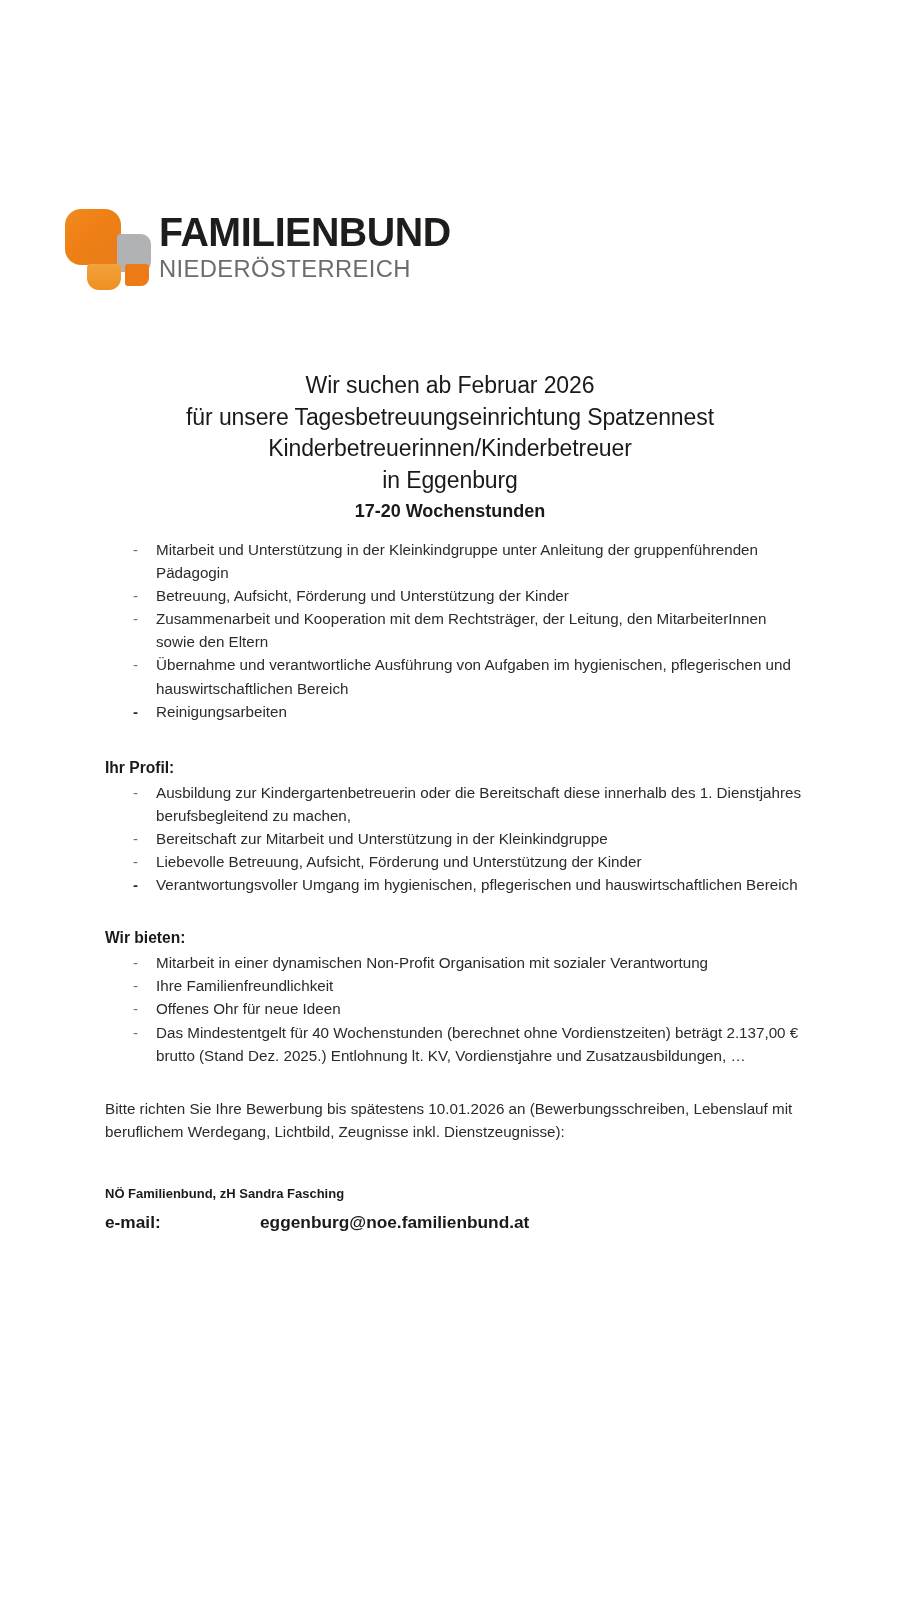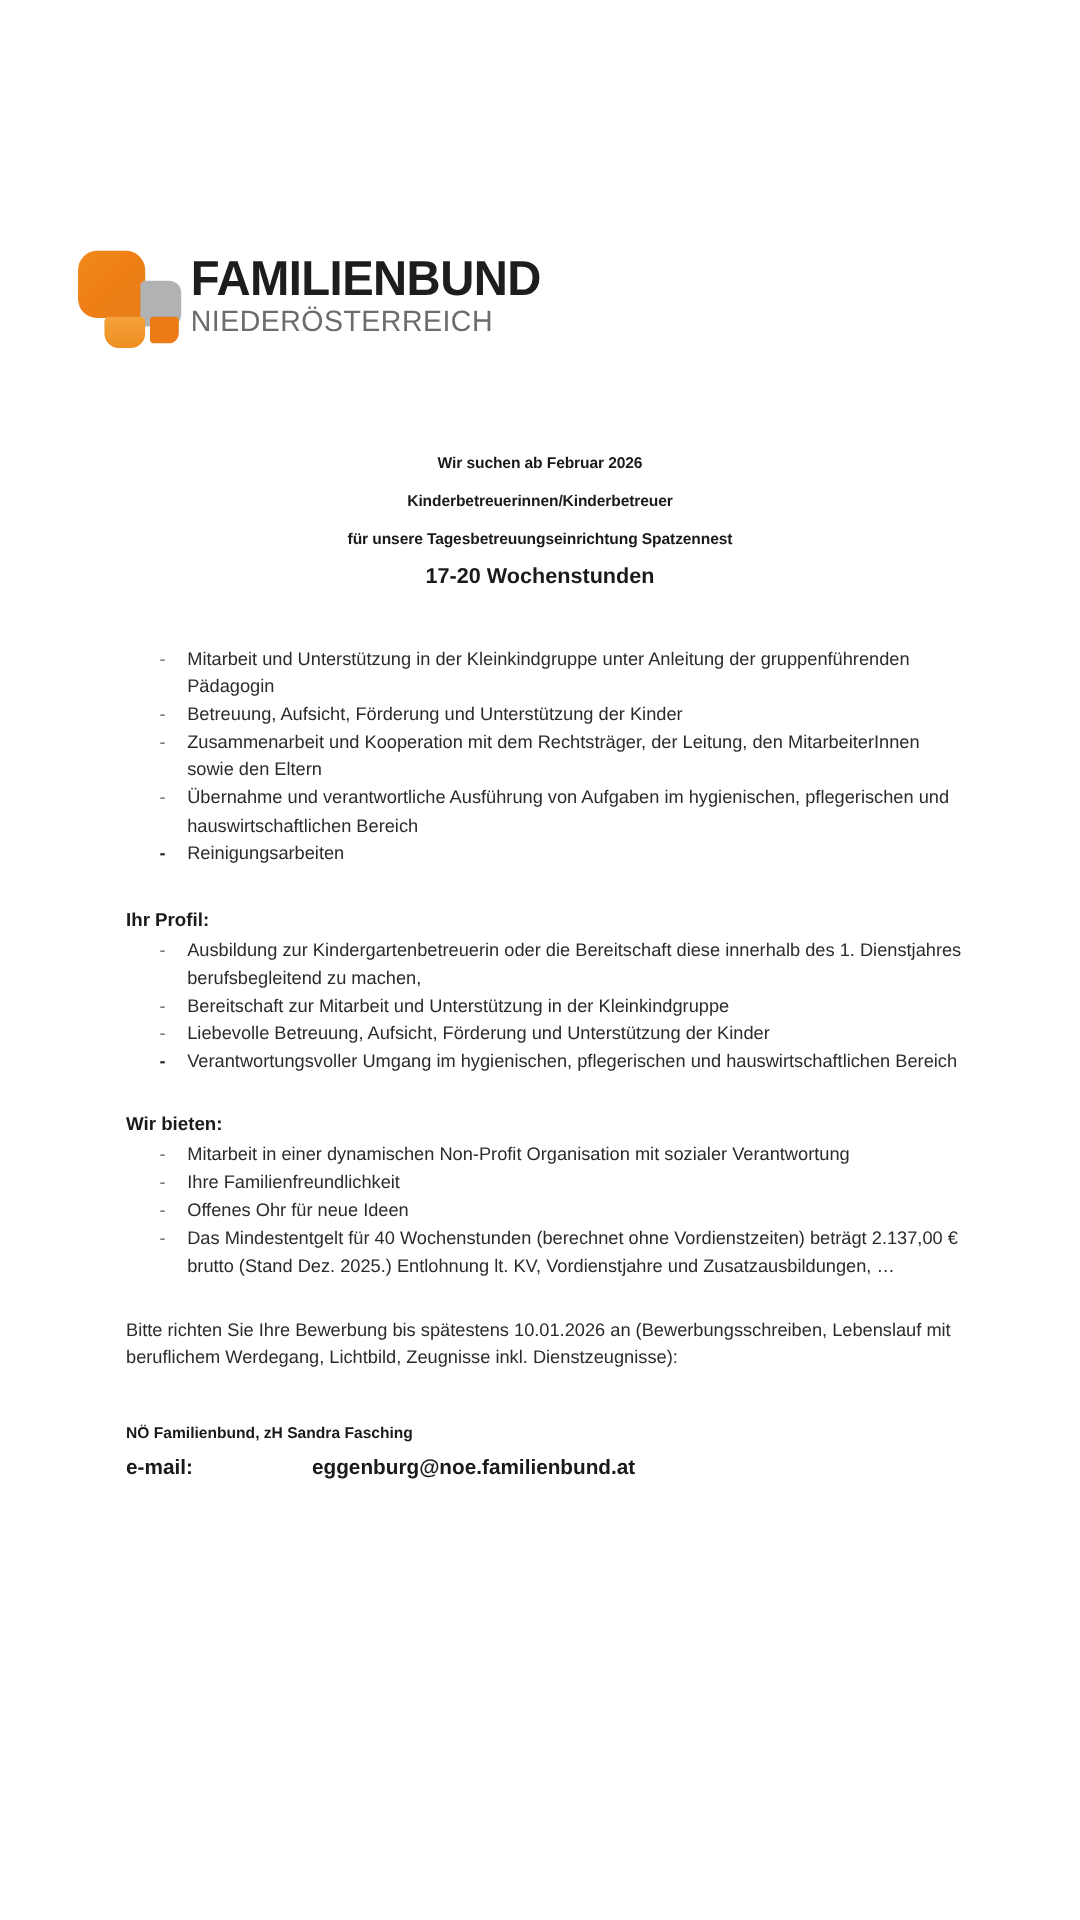"Wir suchen ab Februar 2026" .title-block .t-line { font-size: 13px -> 23px; font-weight: 700 -> 400 }
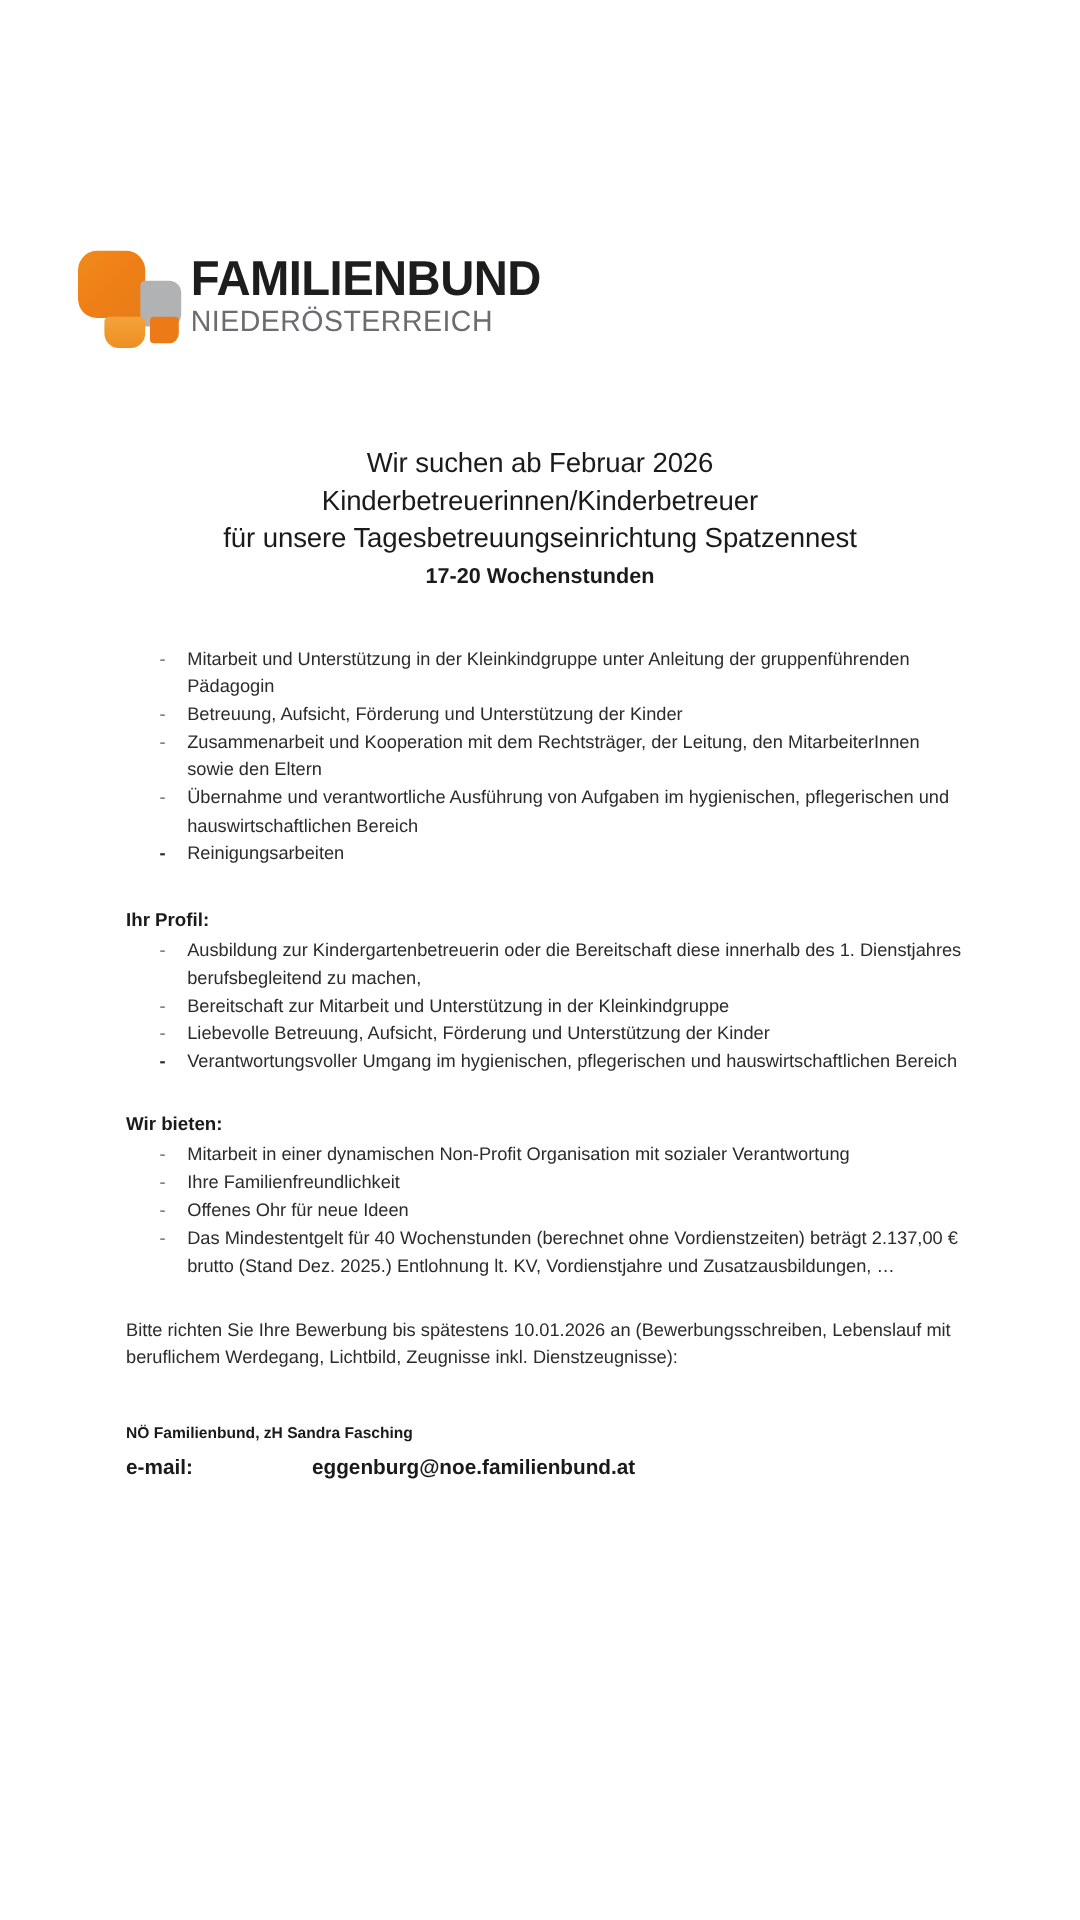"Kinderbetreuerinnen/Kinderbetreuer" div.t-line { order: before "für unsere Tagesbetreuungseinrichtung" -> after "für unsere Tagesbetreuungseinrichtung" }
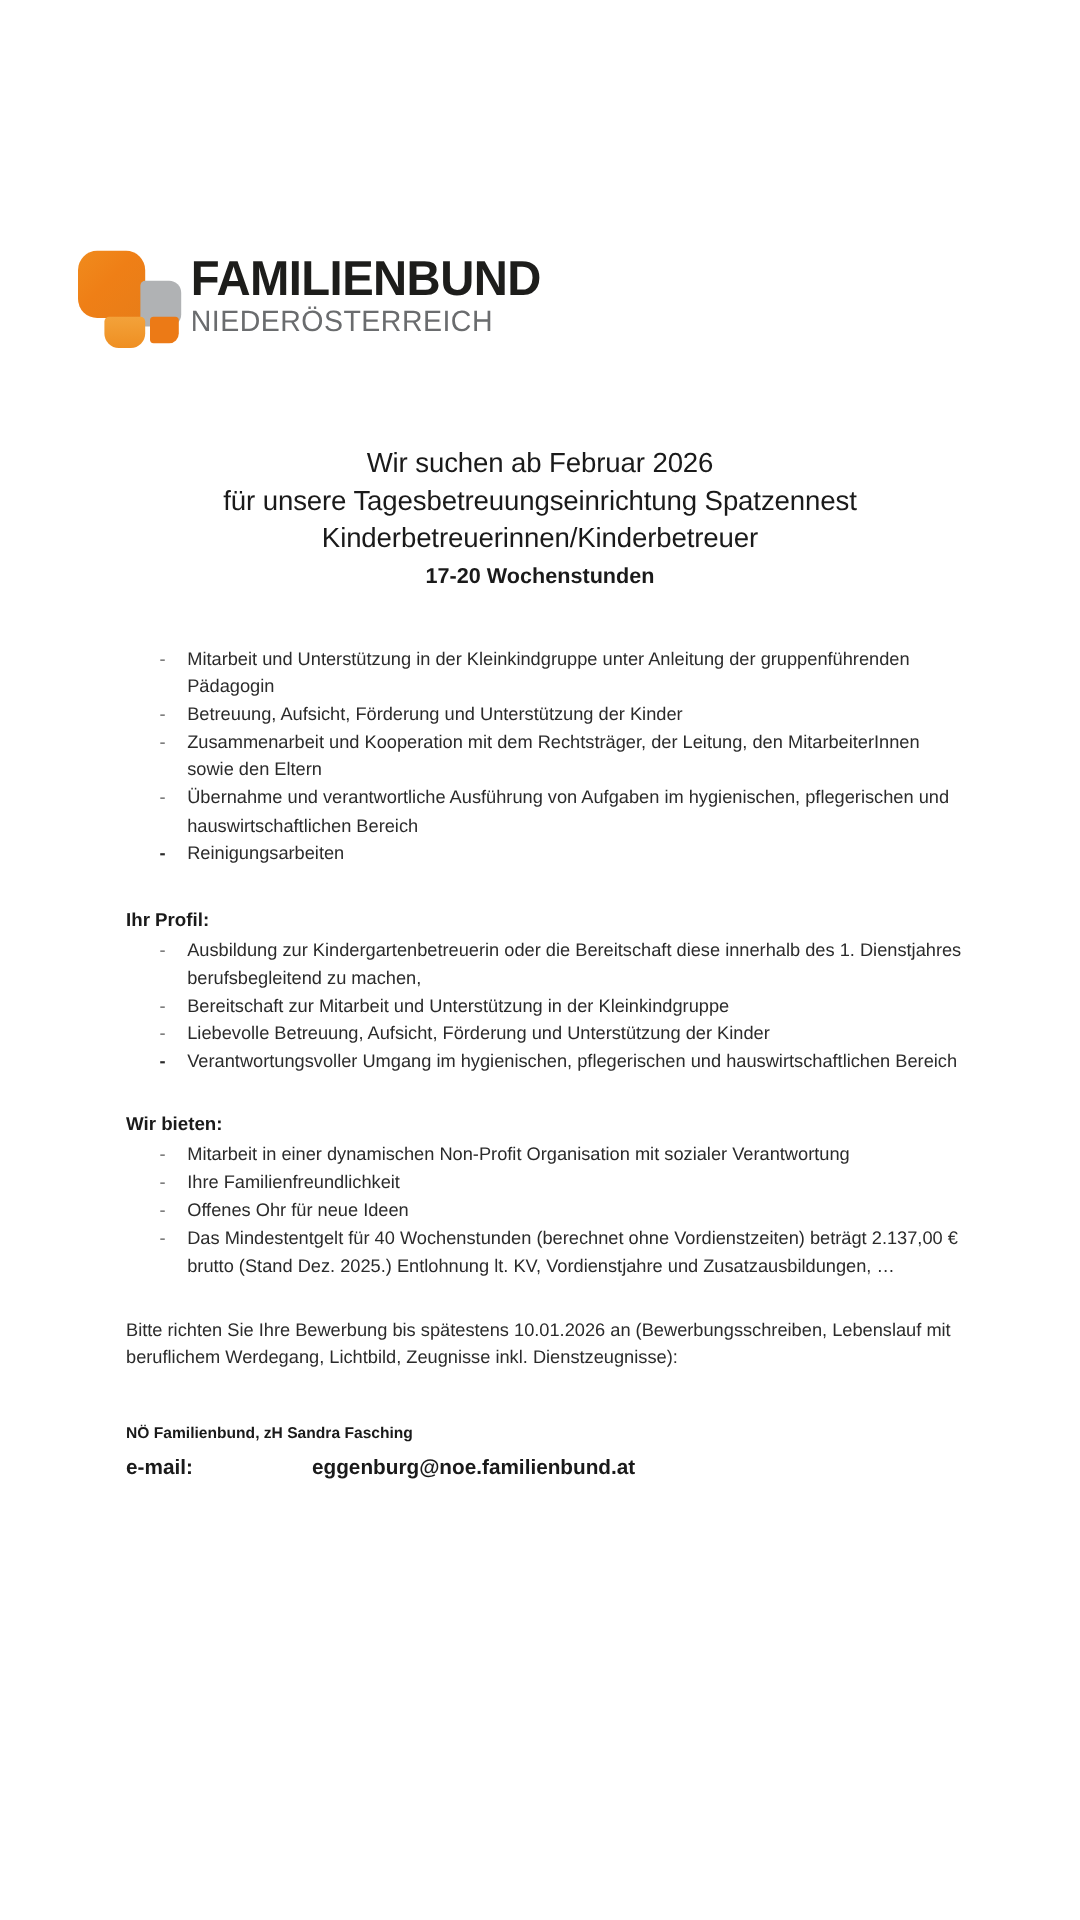"in Eggenburg" div.t-line { html: none -> <div>in Eggenburg</div> }
